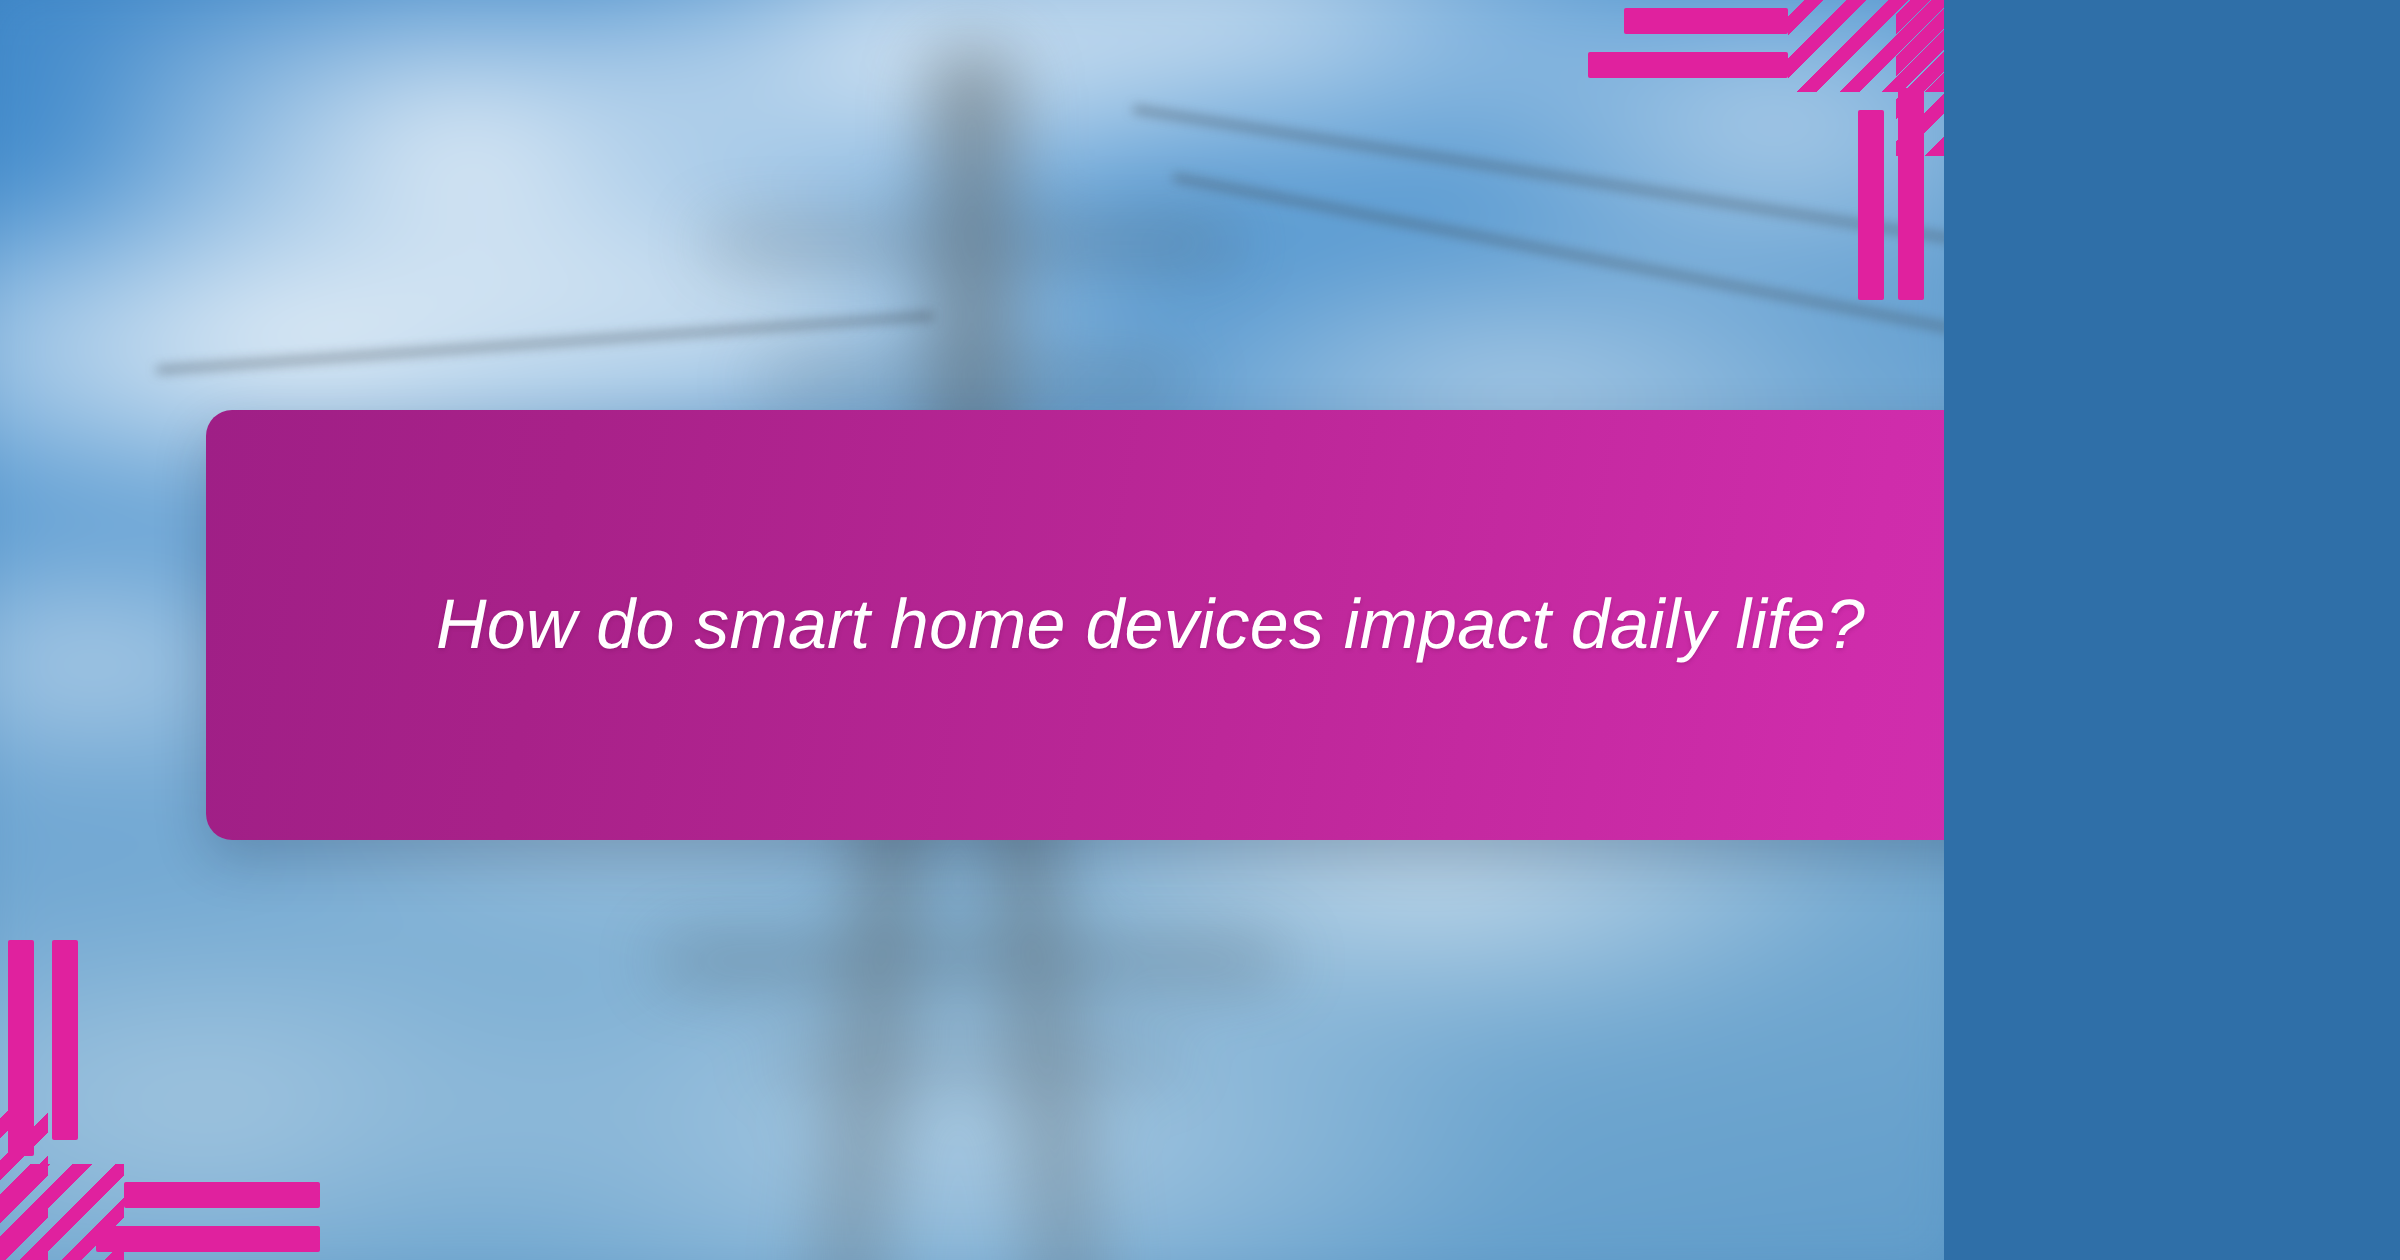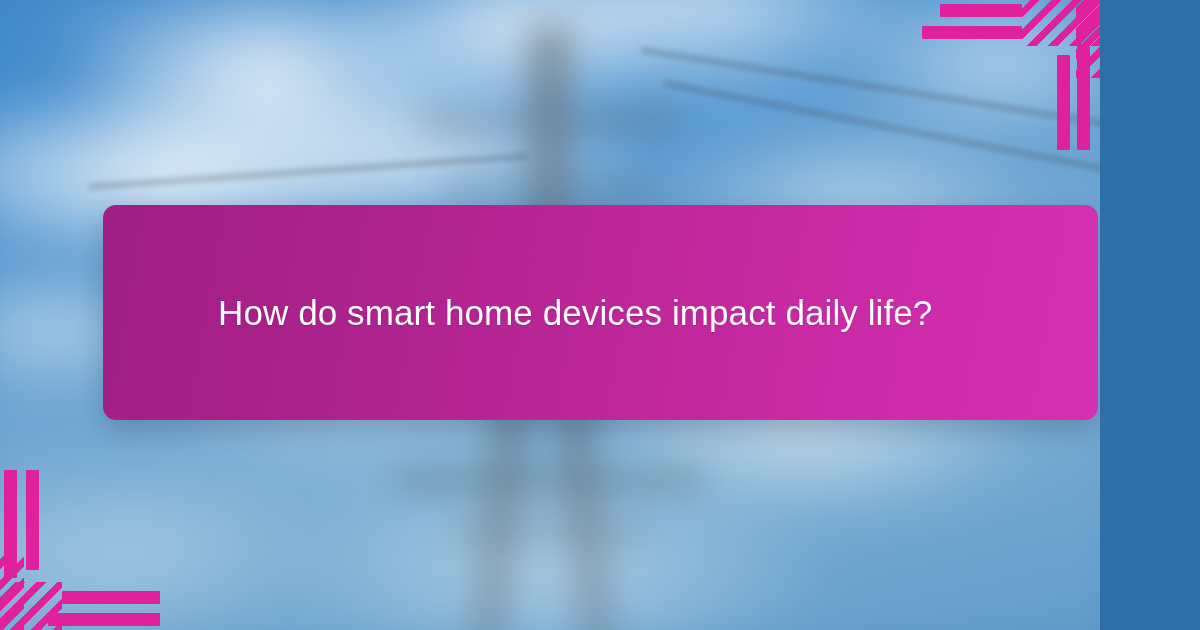"How do smart home devices" #stage { font-style: none -> italic; width: 1100px -> 972px }
